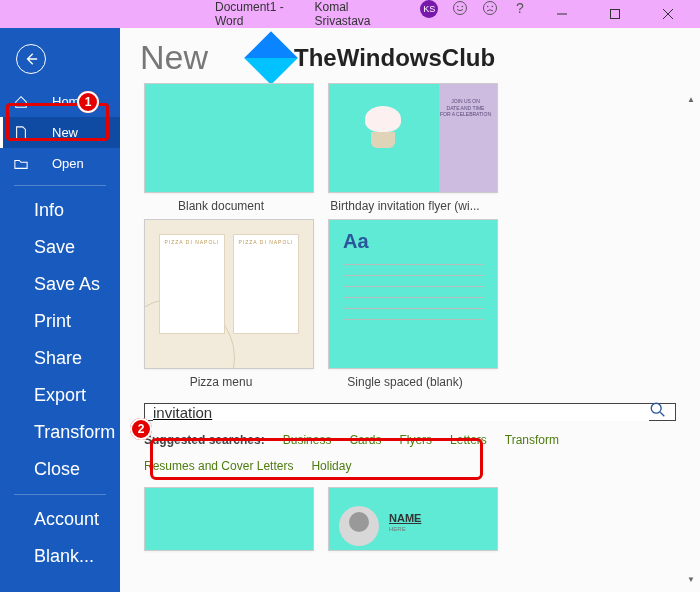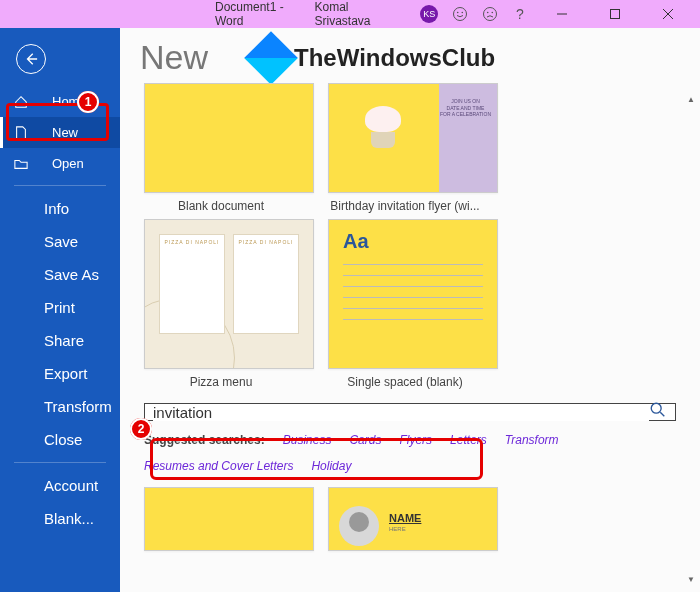"Komal Srivastava" .titlebar .right { align-items: center -> flex-start }
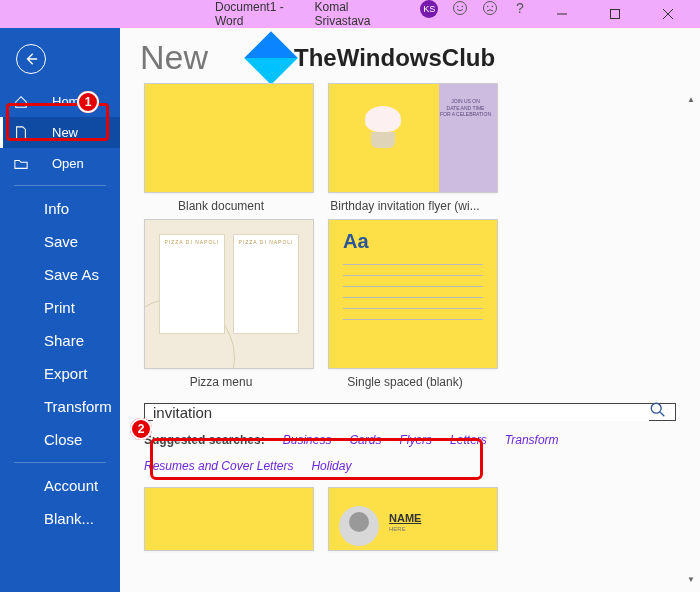"Info" .nav-sub { font-size: 15px -> 18px; padding: 8px 14px 8px 44px -> 8px 14px 8px 34px }
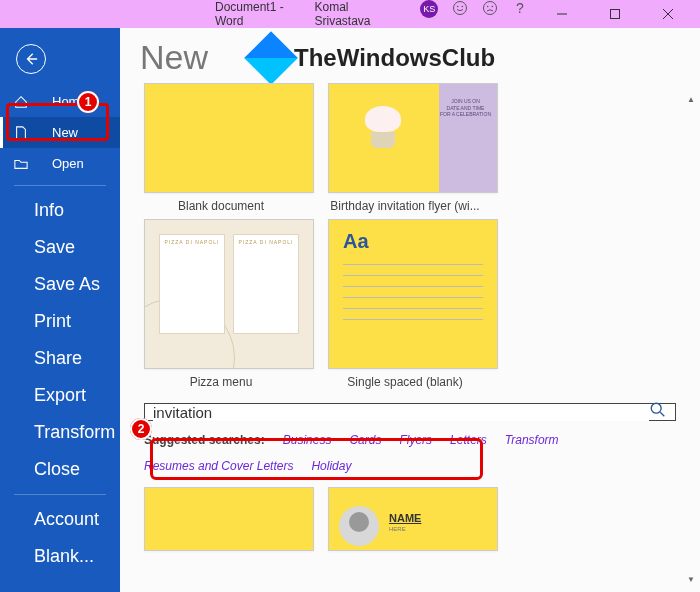"Aa" .thumb { background: #fde047 -> #5eead4 }
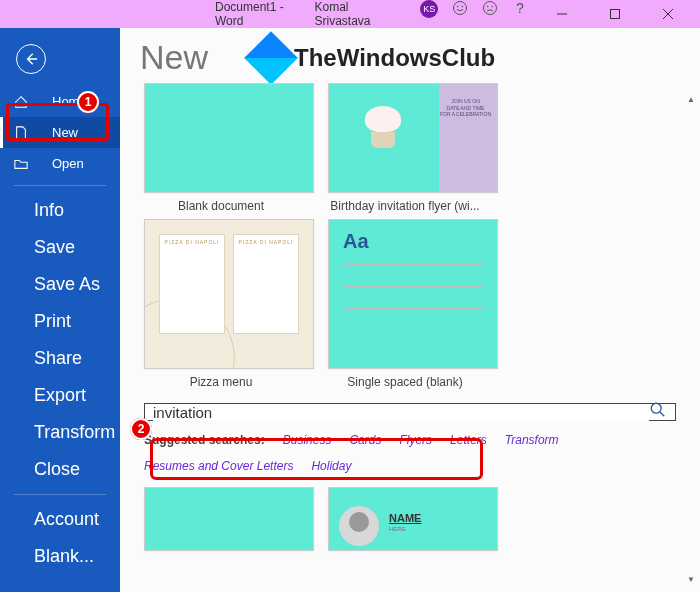"invitation" .search-box { text-decoration: none -> underline }
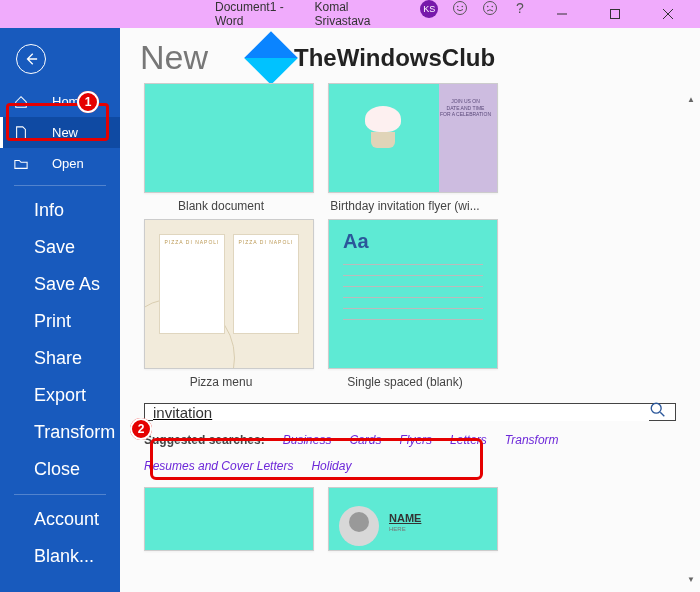"Business" .suggest a { color: #6d28d9 -> #4d7c0f; font-style: italic -> none }
